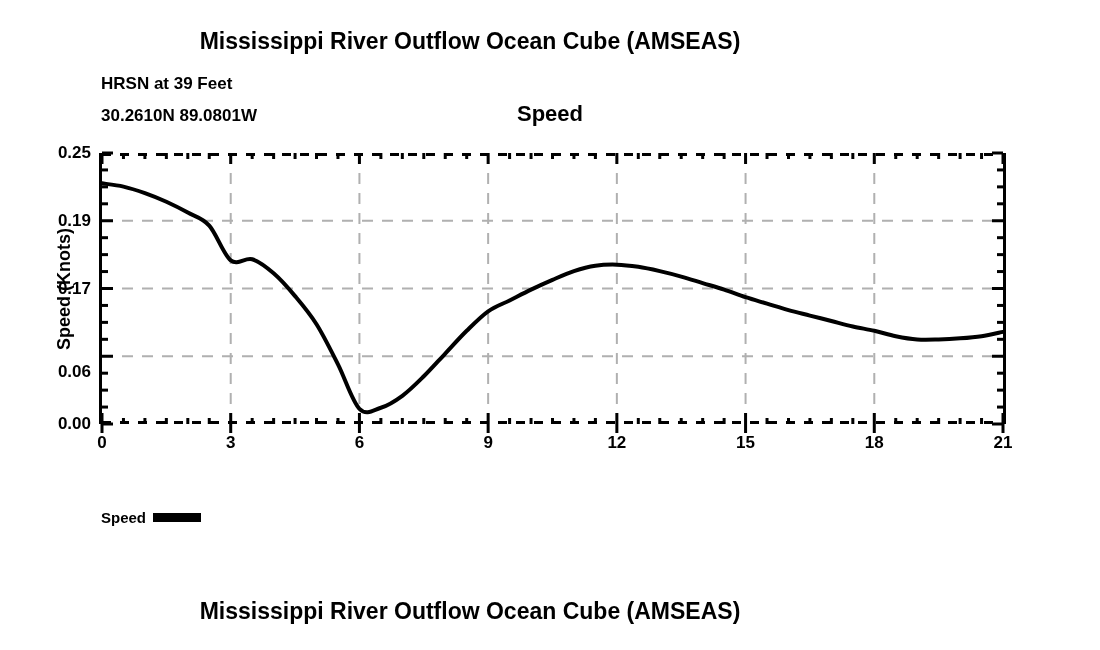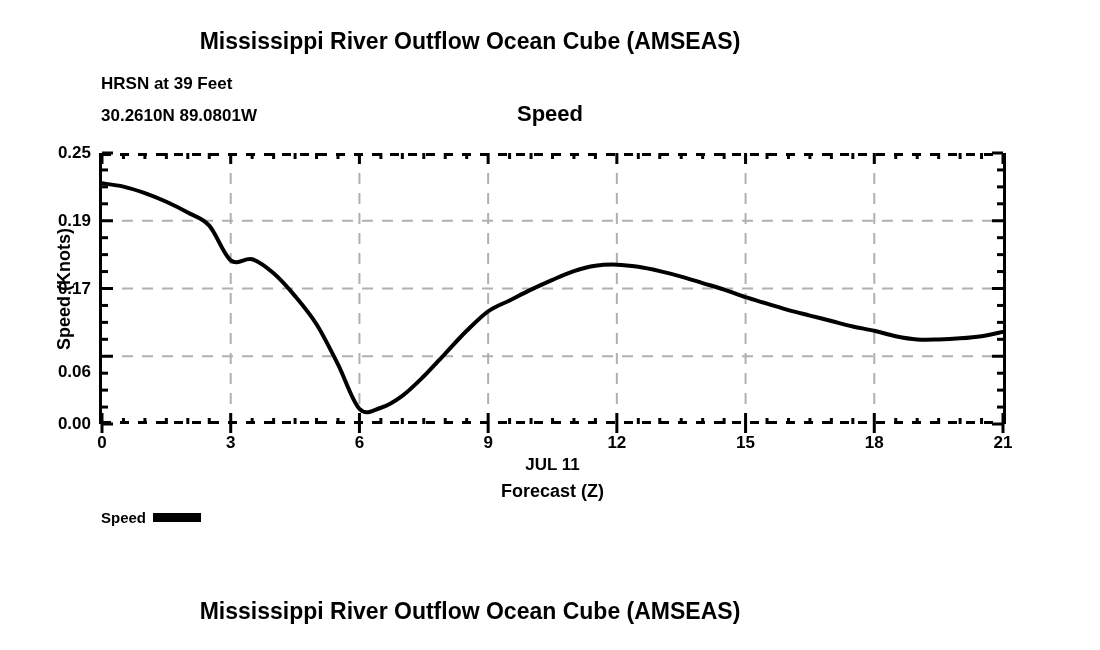"JUL 11" div.xcaption { html: <div>JUL 11</div> -> none }
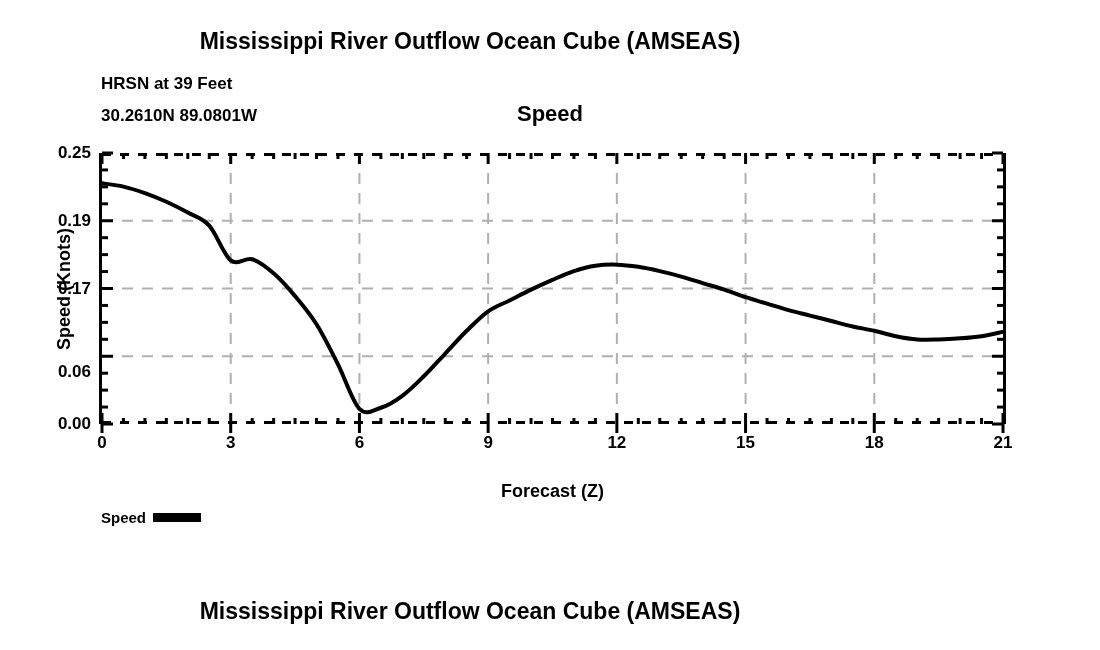"Forecast (Z)" div.xcaption { html: <div>Forecast (Z)</div> -> none }
